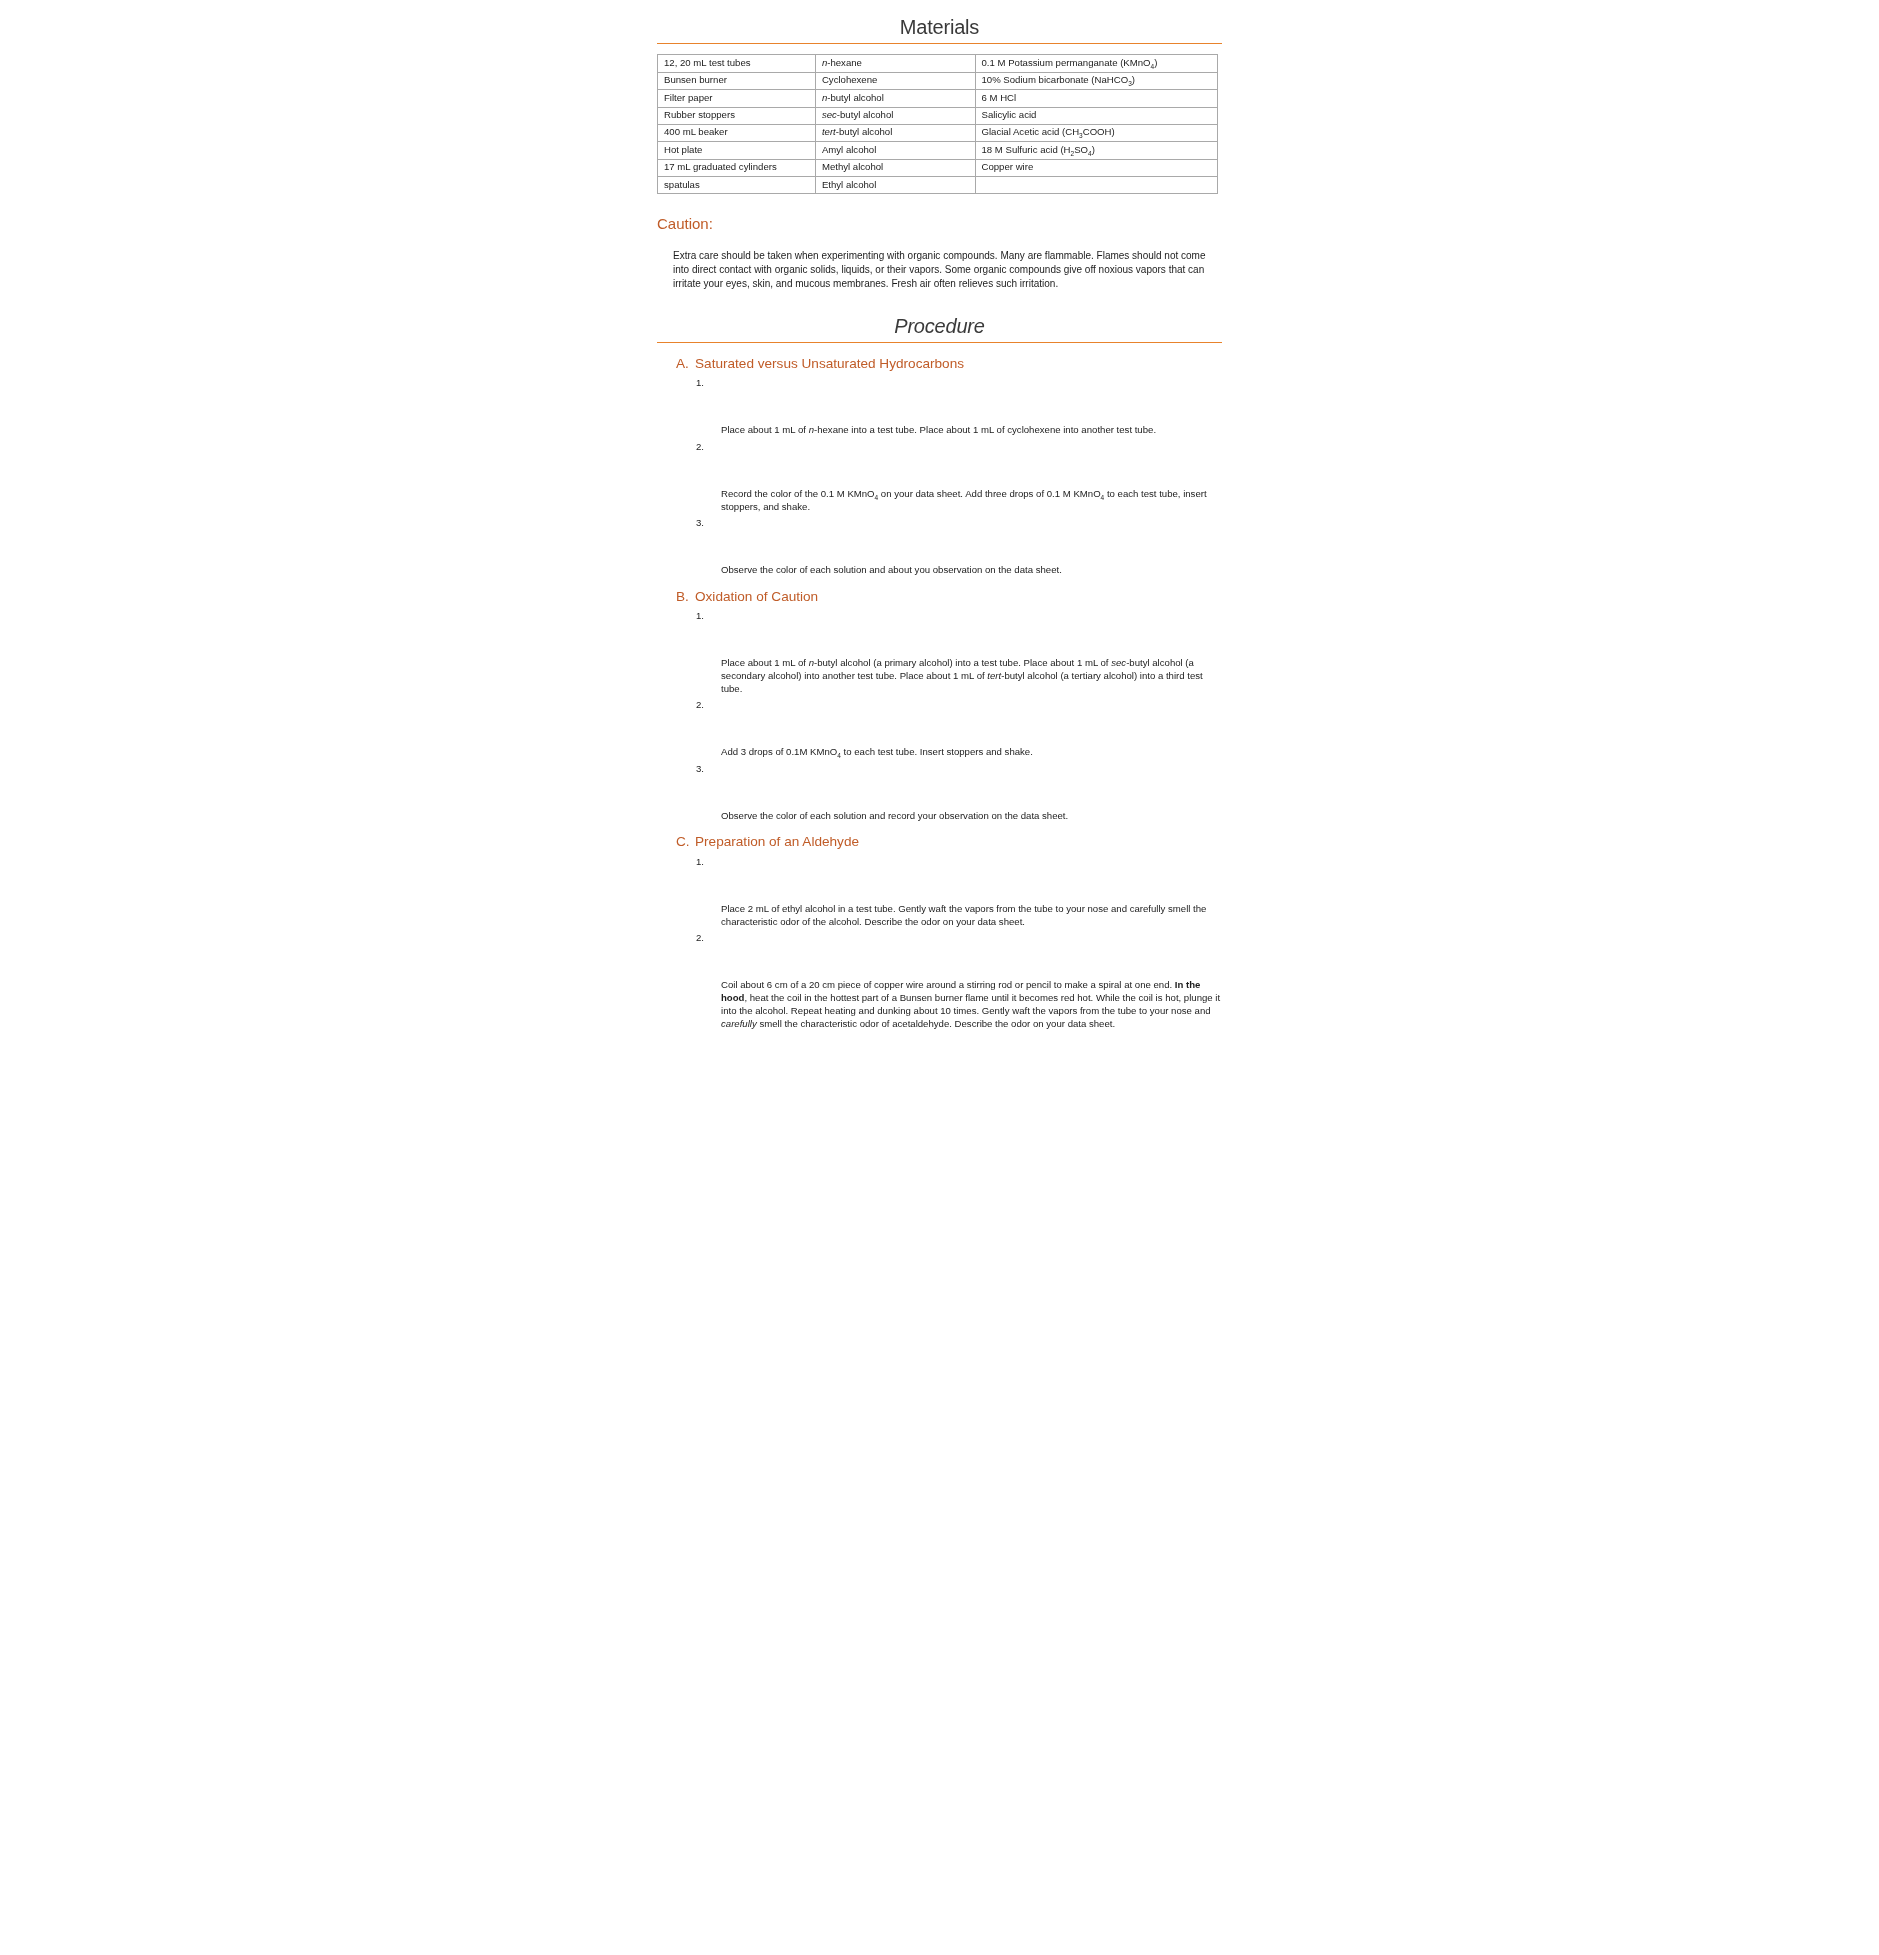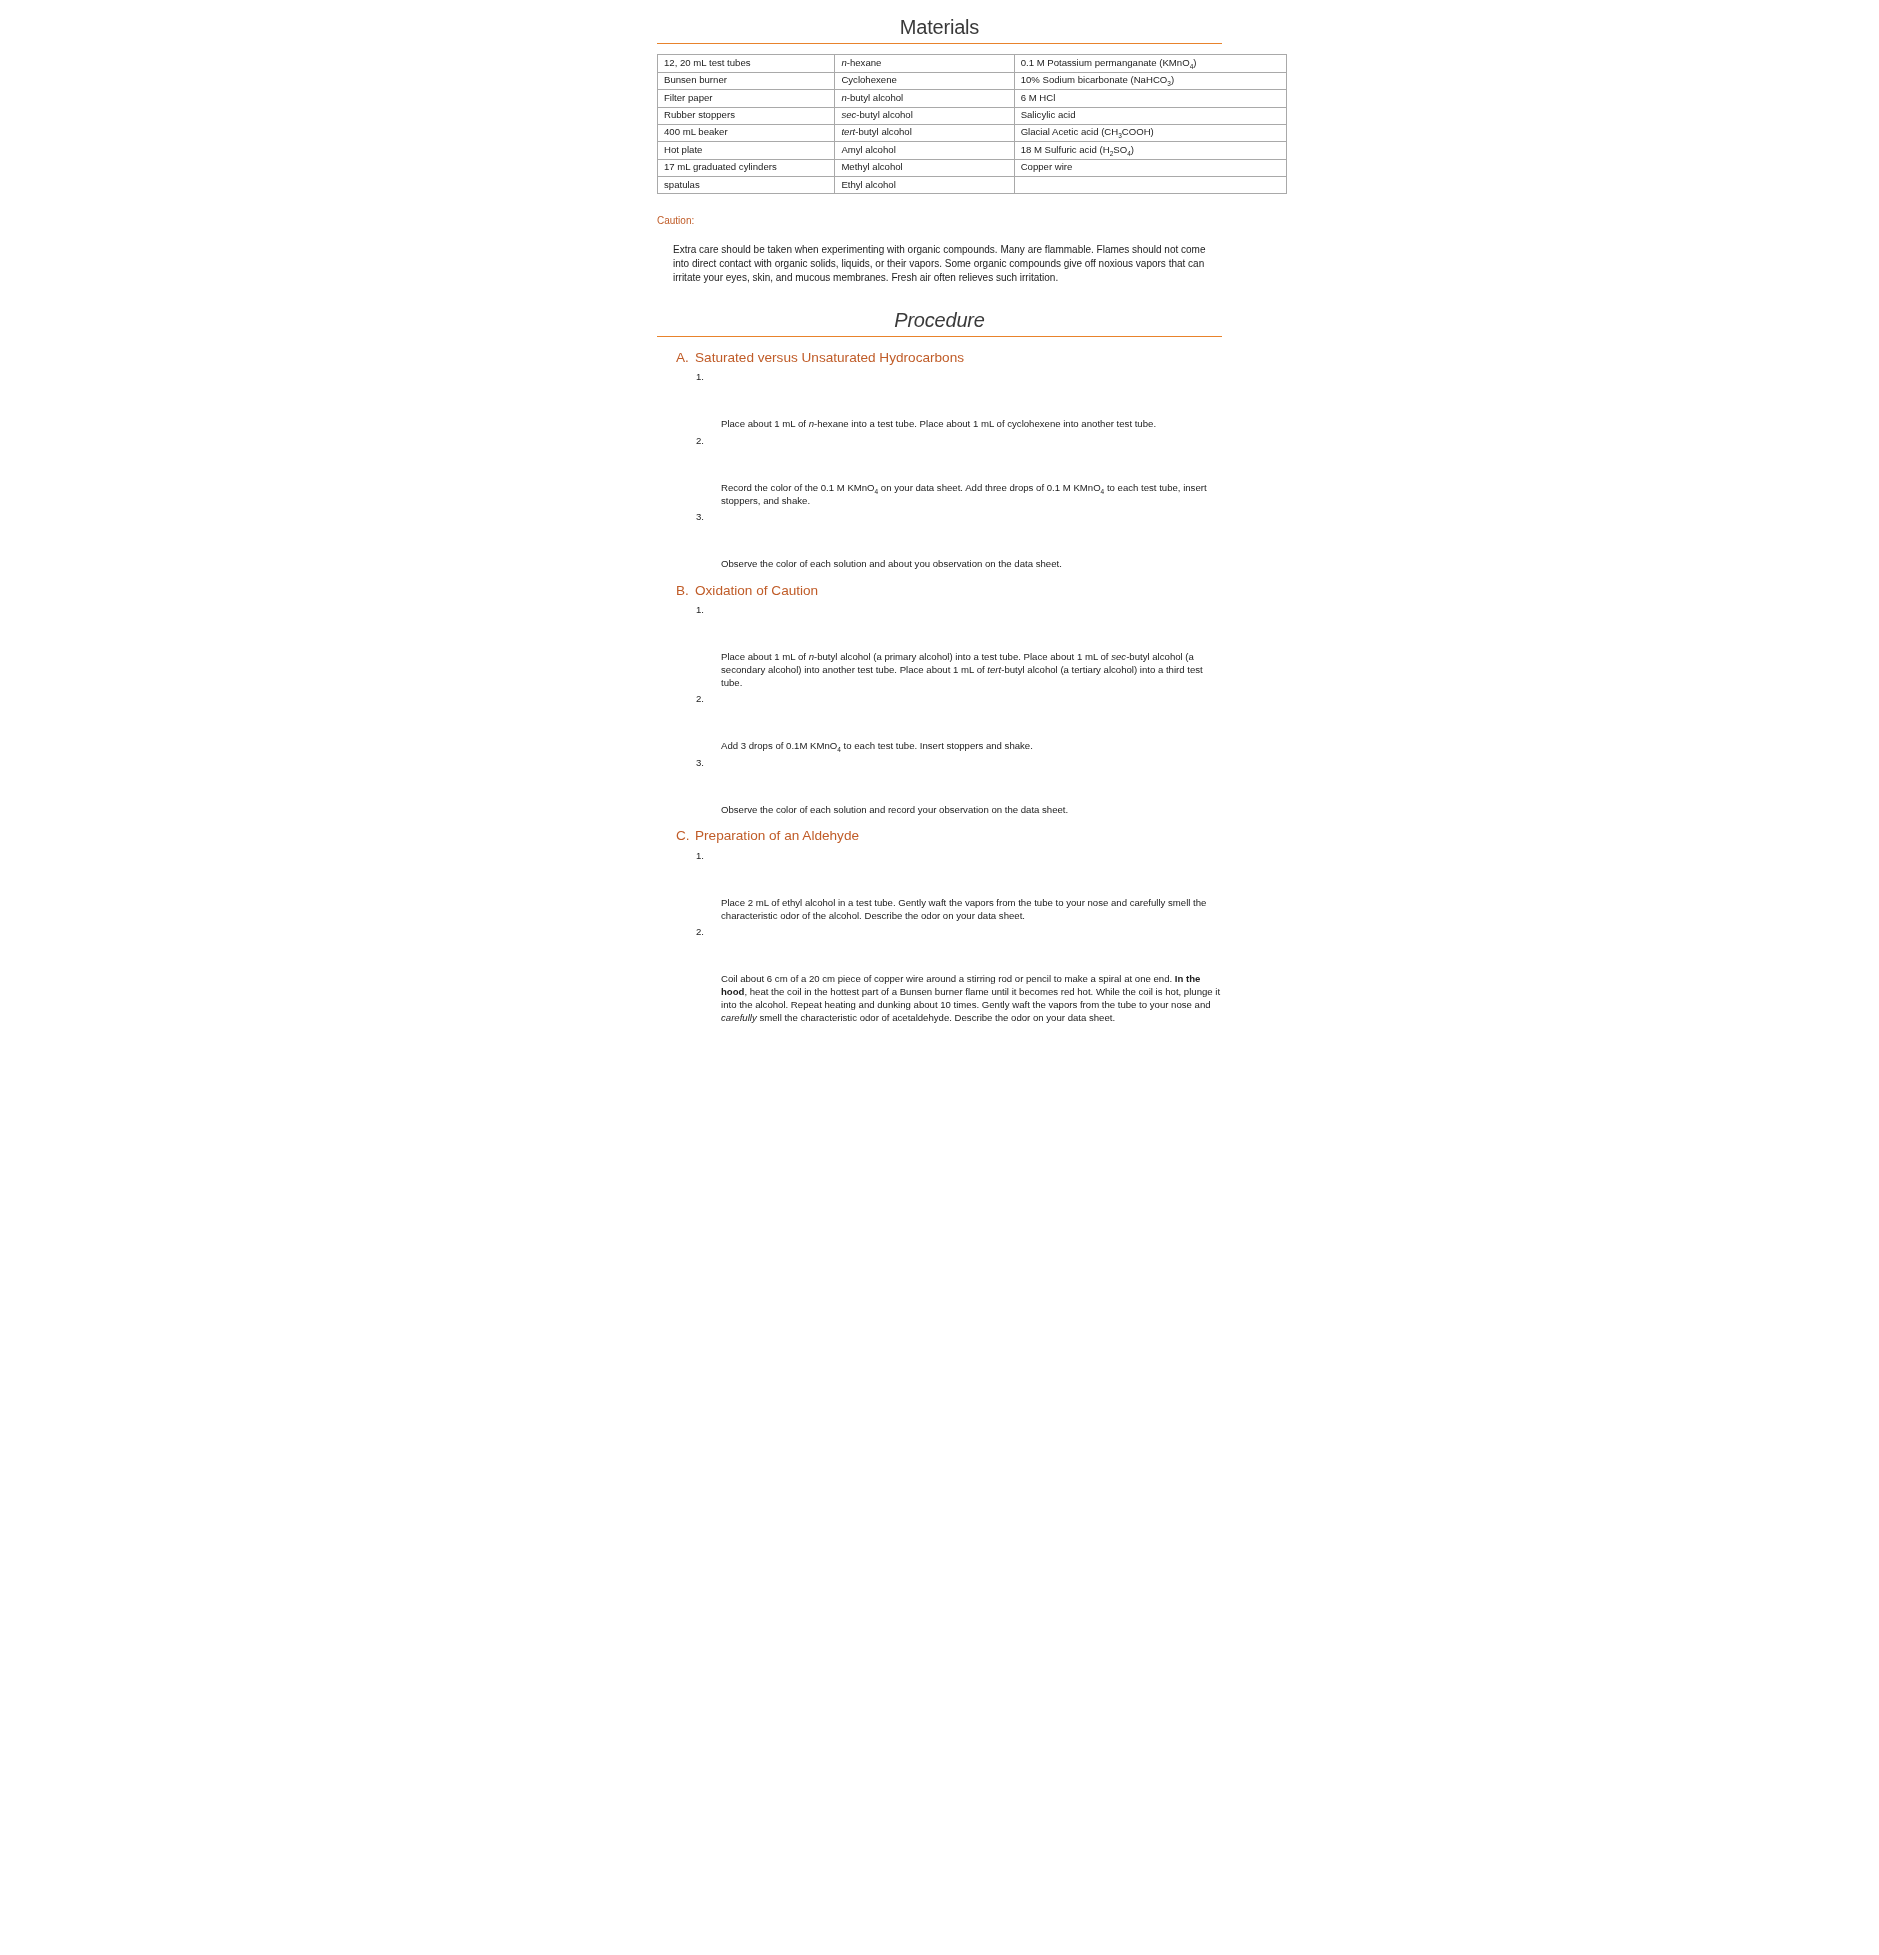"12, 20 mL test tubes" .materials-table { width: 630px -> 561px }
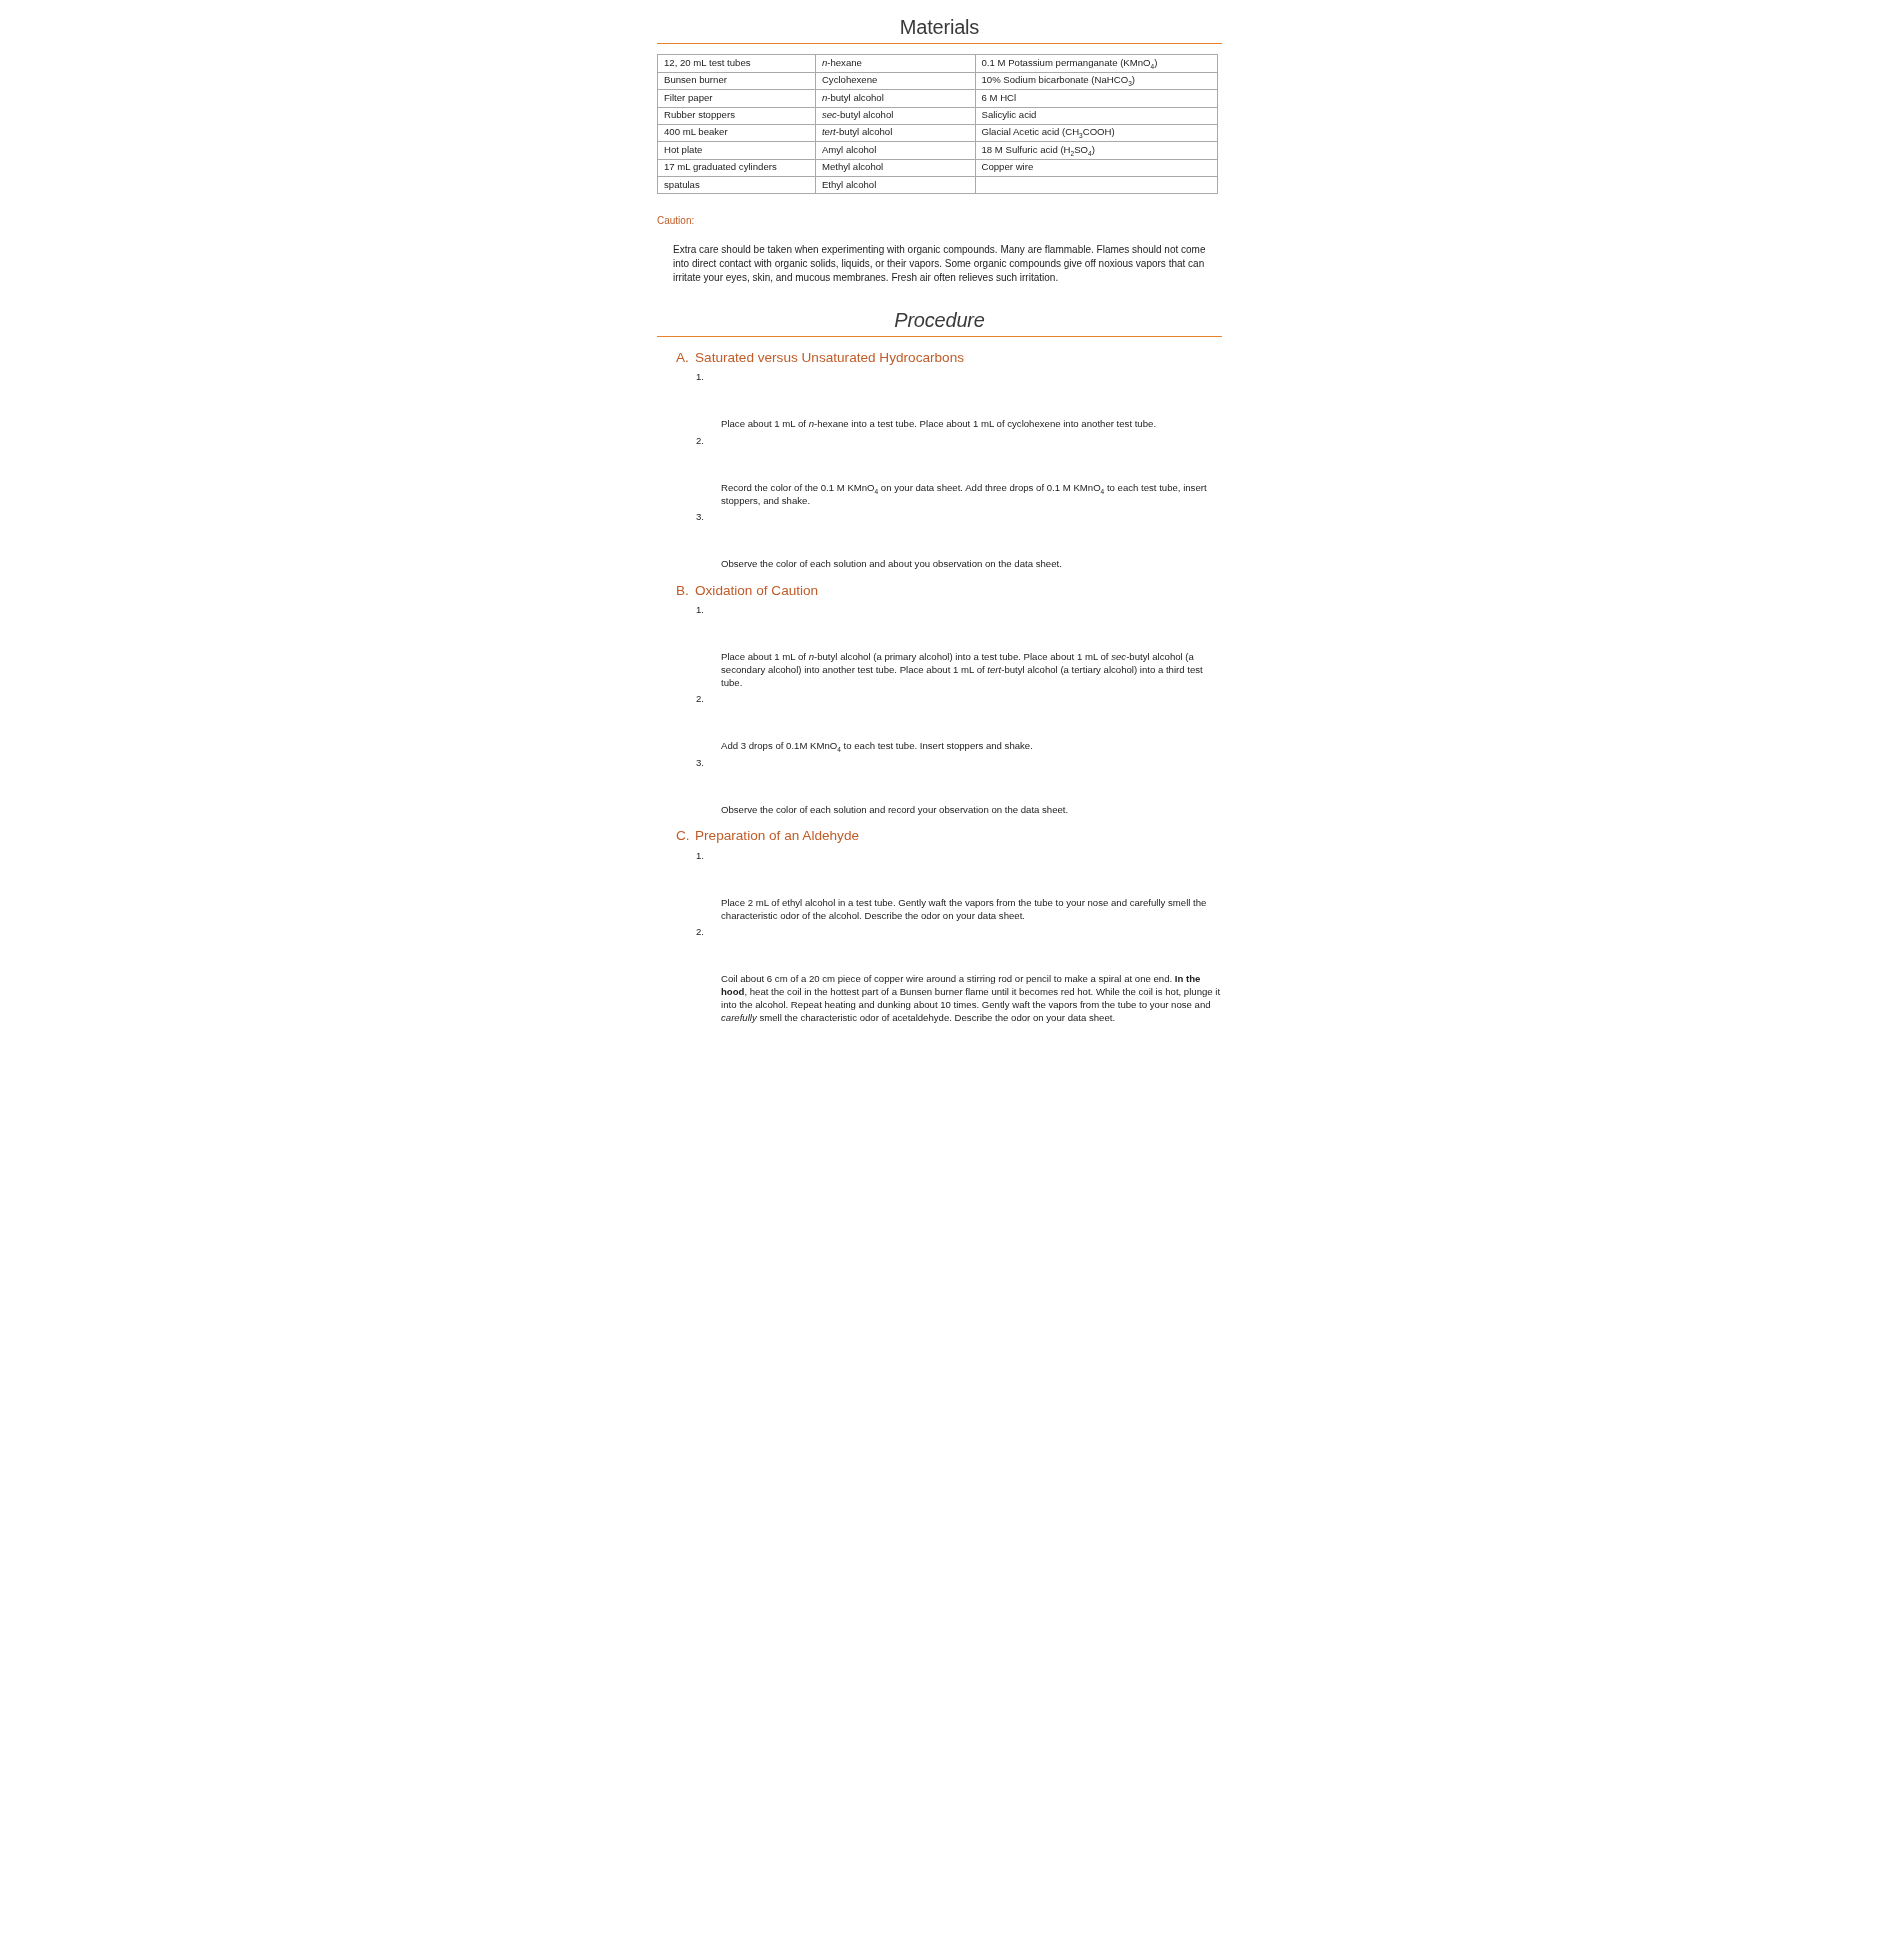"Caution:" .caution-heading { font-size: 10px -> 15px }
